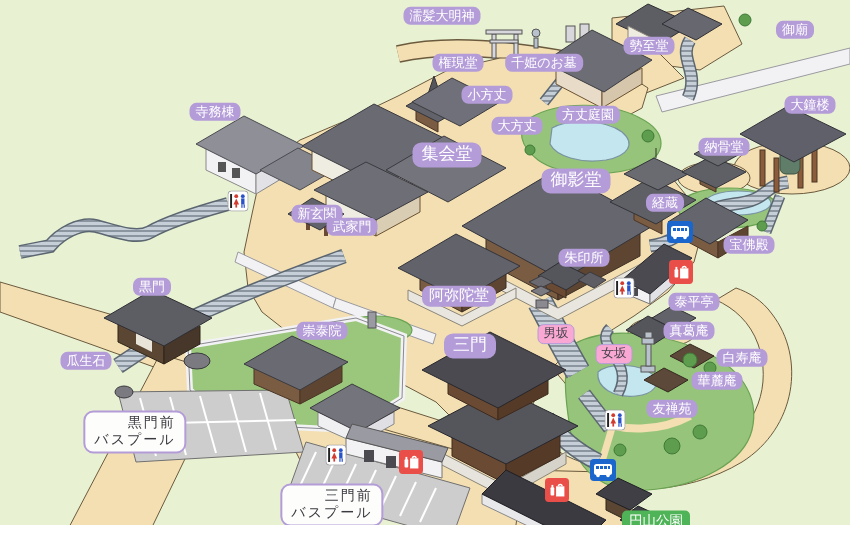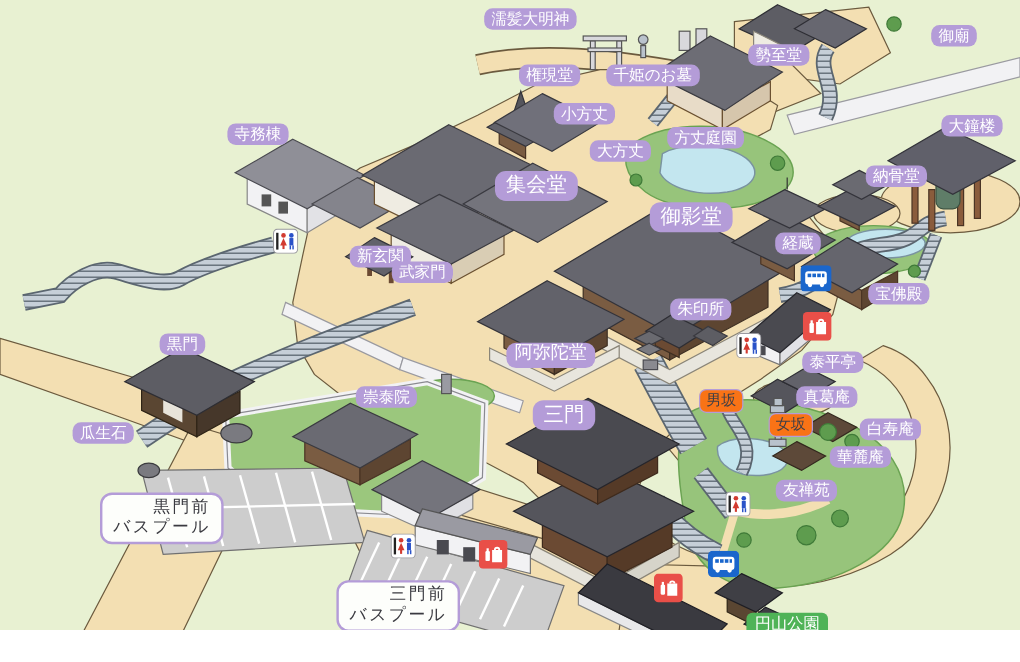"納骨堂" div.map-label { margin-left: 23px -> none }
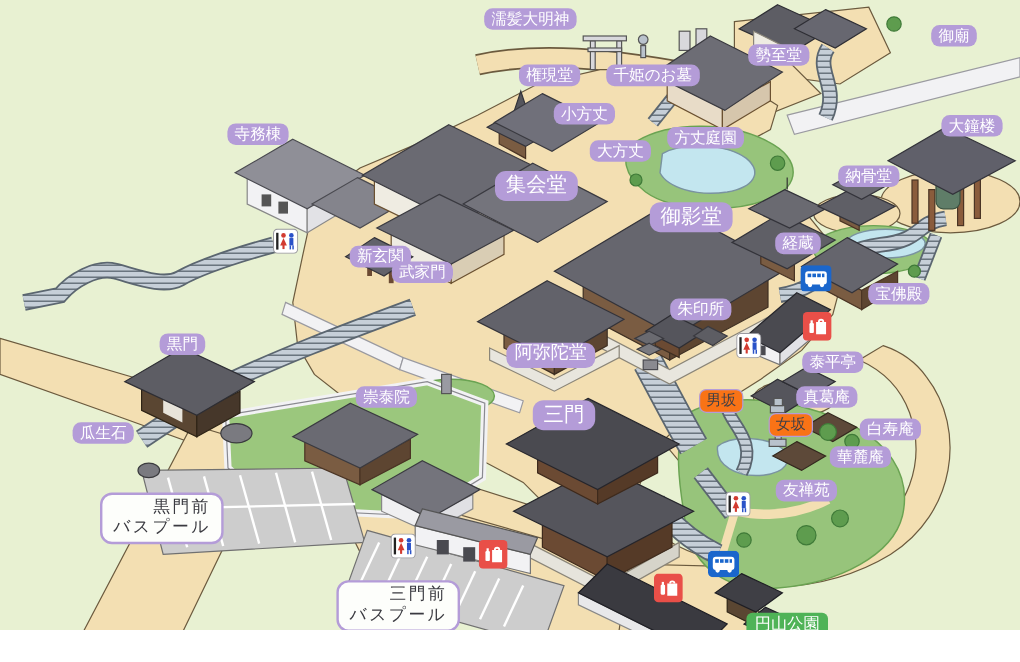"男坂" .map-label.white-sm { background: #f97316 -> #f9a8d4; margin-left: 45px -> none }
